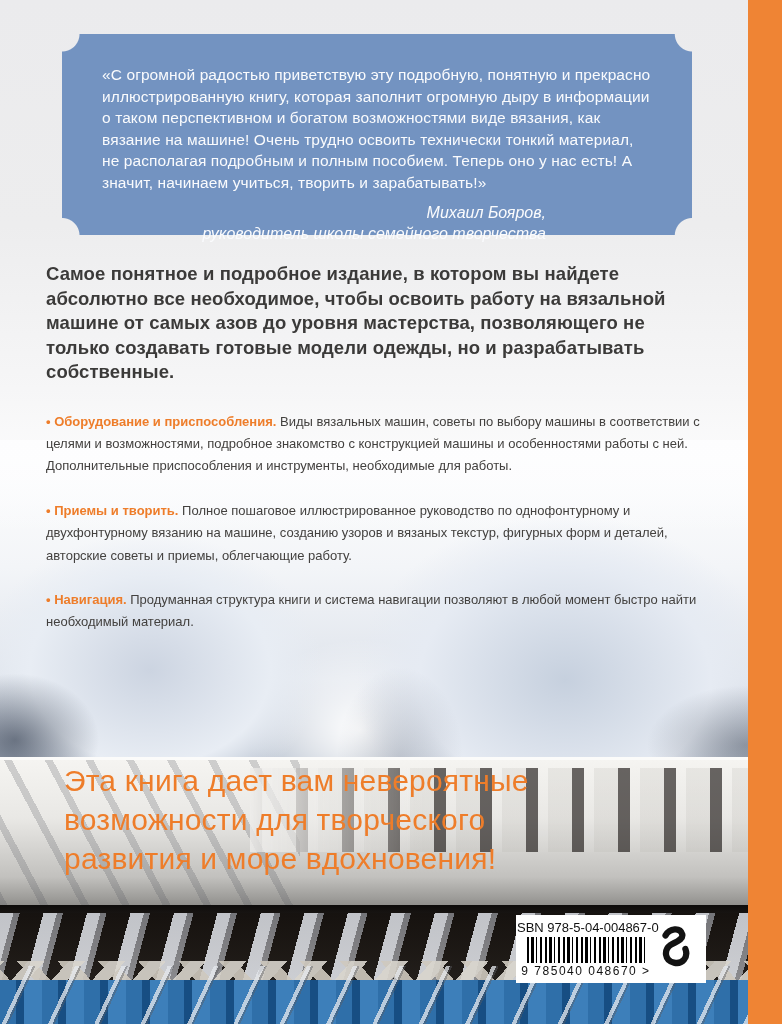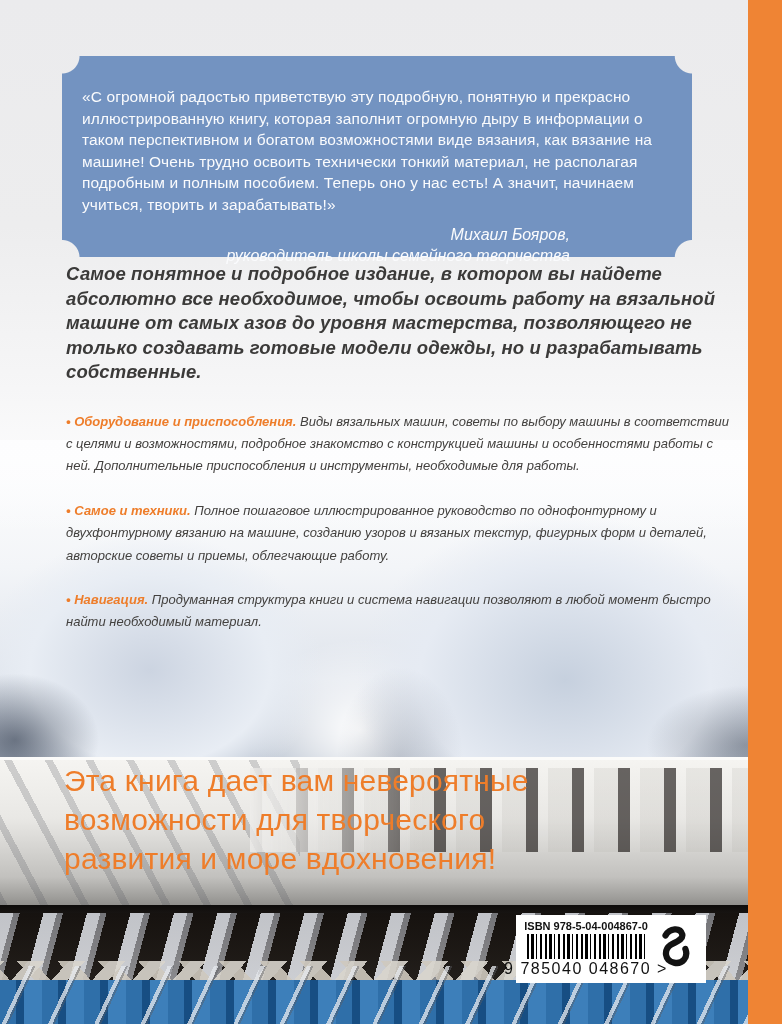"«С огромной радостью приветствую эту" .quote-box { padding: 30px 38px 0 20px -> 30px 38px 0 40px; top: 56px -> 34px }
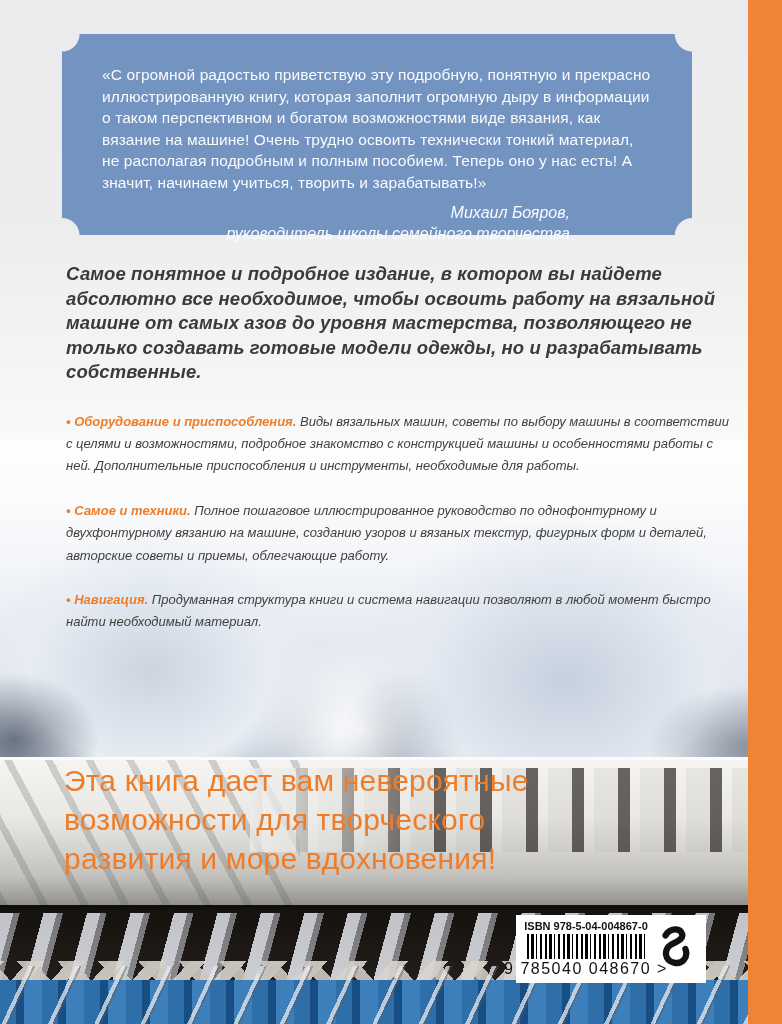"Михаил Бояров," .quote-attrib { margin-right: 84px -> 108px }
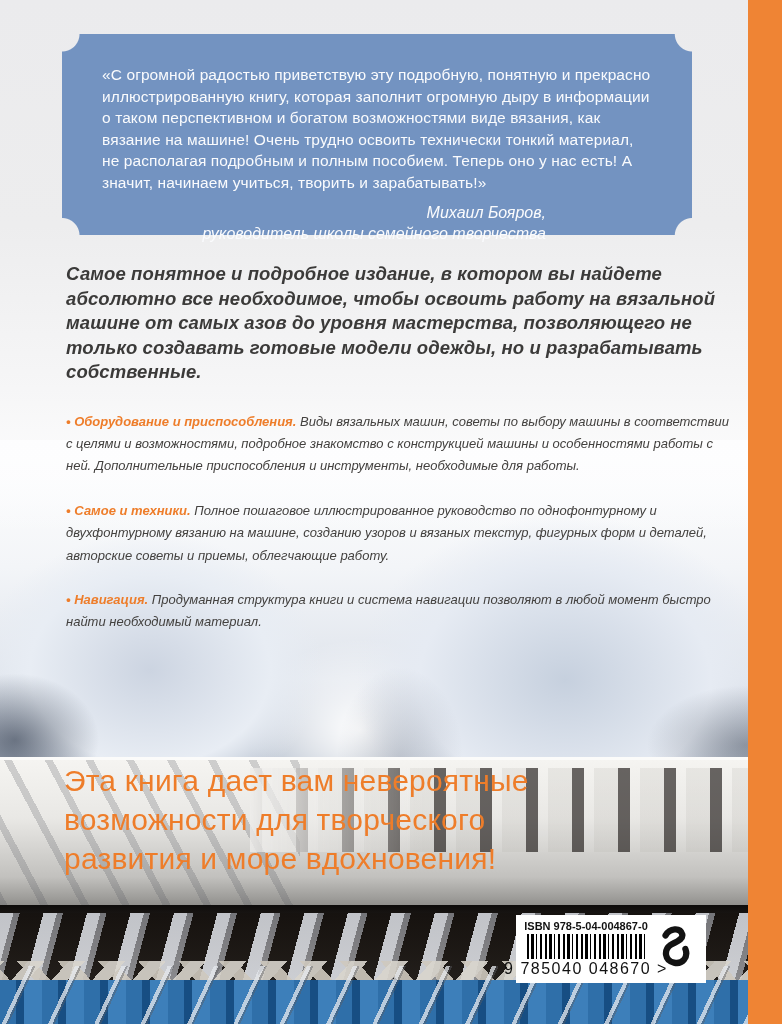"Самое понятное и подробное издание," .content { font-style: italic -> none; left: 66px -> 46px }
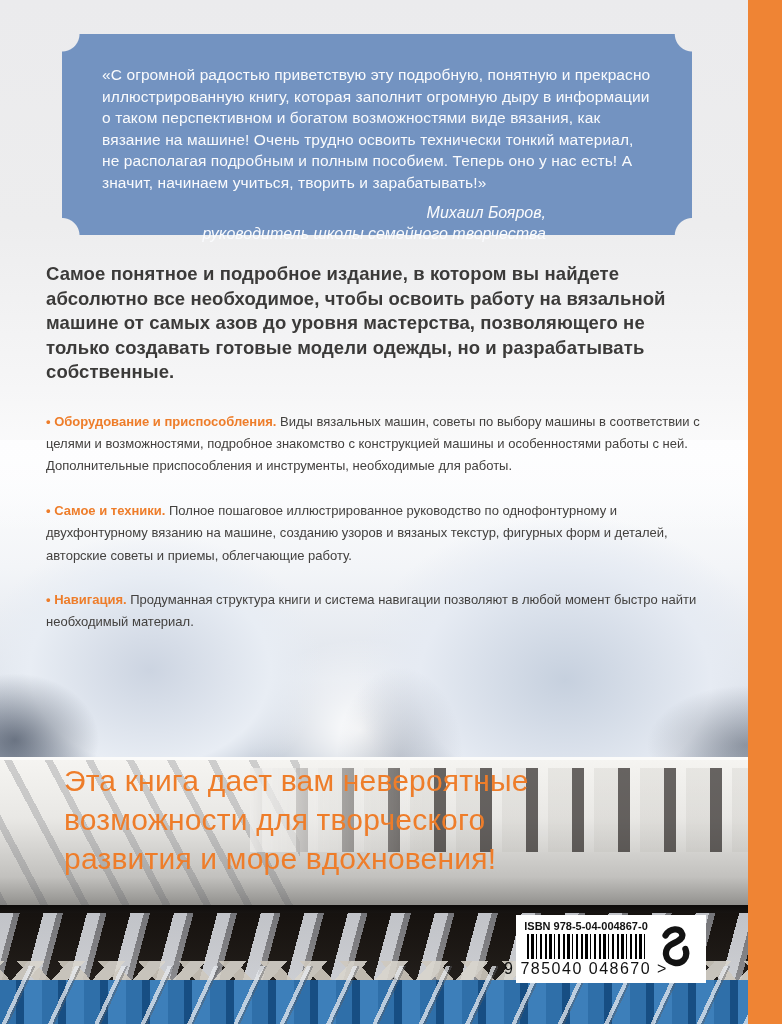"Самое и техники." span.b-title { text: Самое и техники -> Приемы и творить }
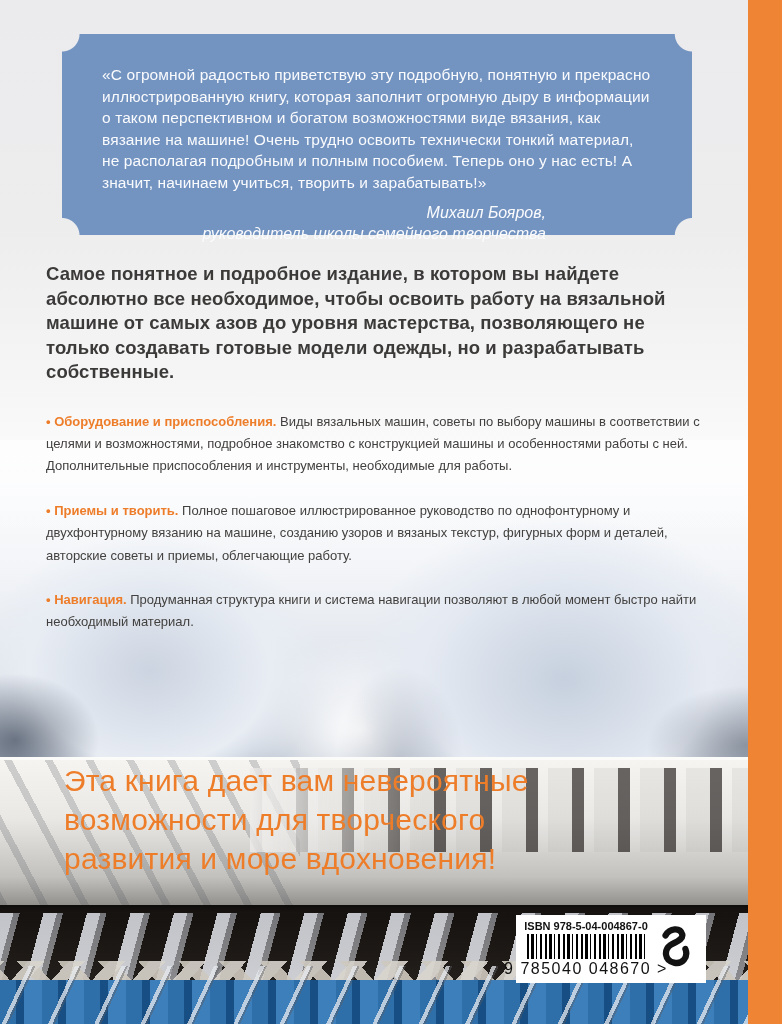"ISBN 978-5-04-004867-0" .bc-isbn { font-size: 11px -> 13px; font-weight: bold -> none }
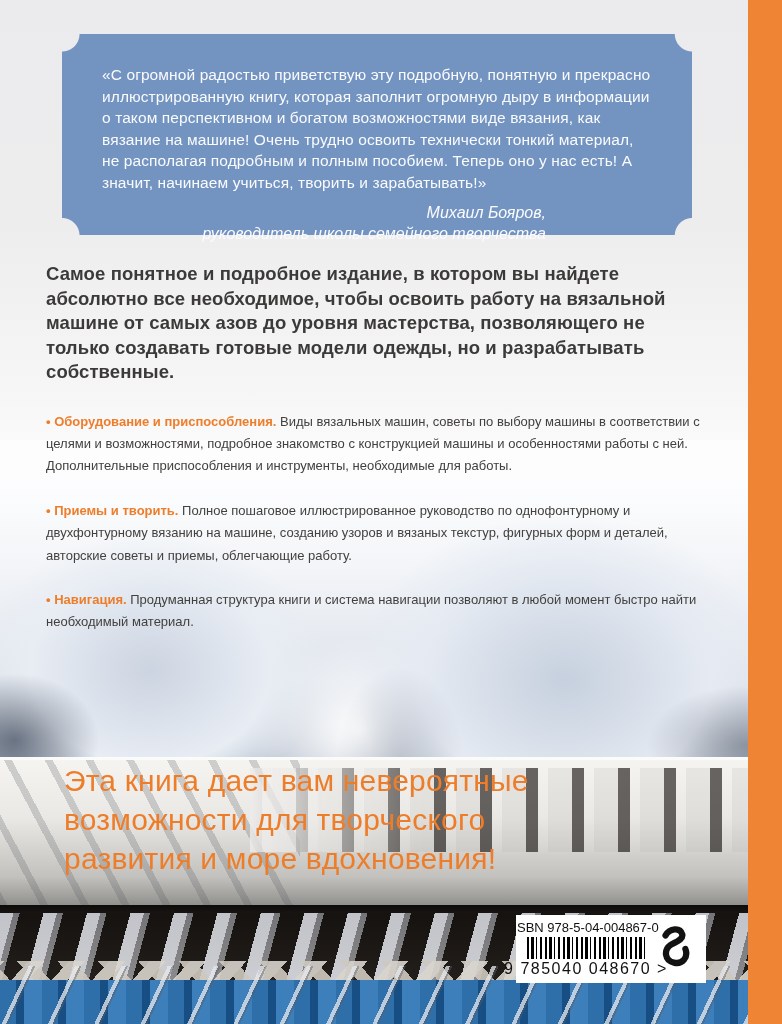"9 785040 048670 >" .bc-digits { font-size: 16px -> 12px }
